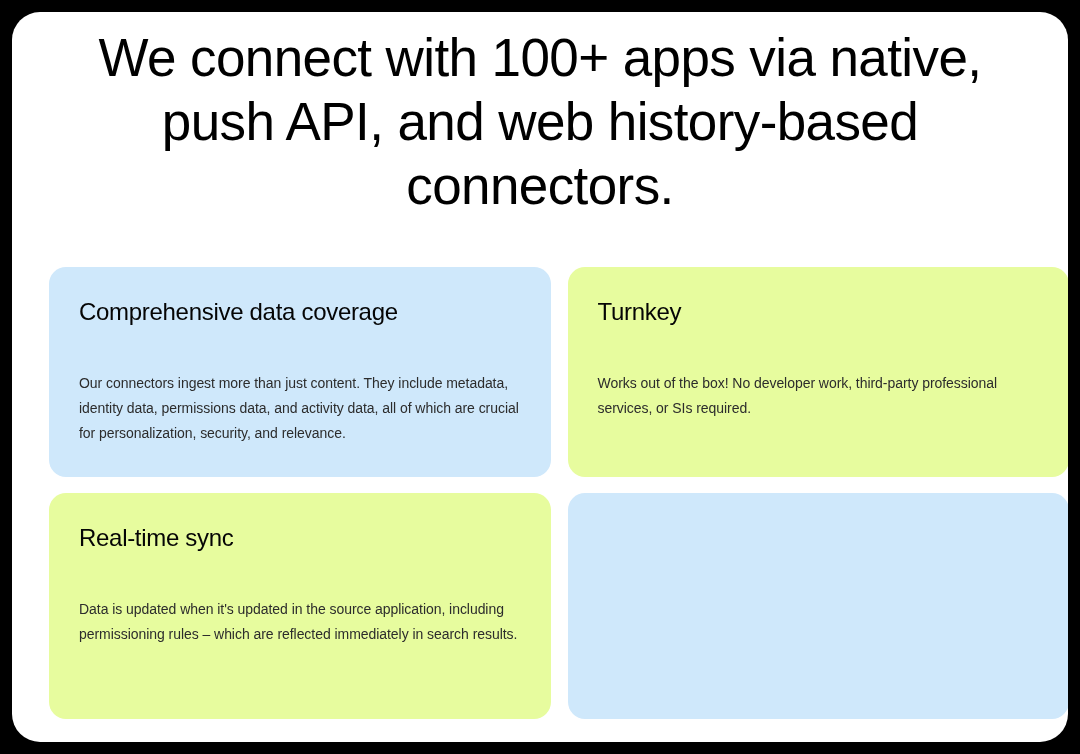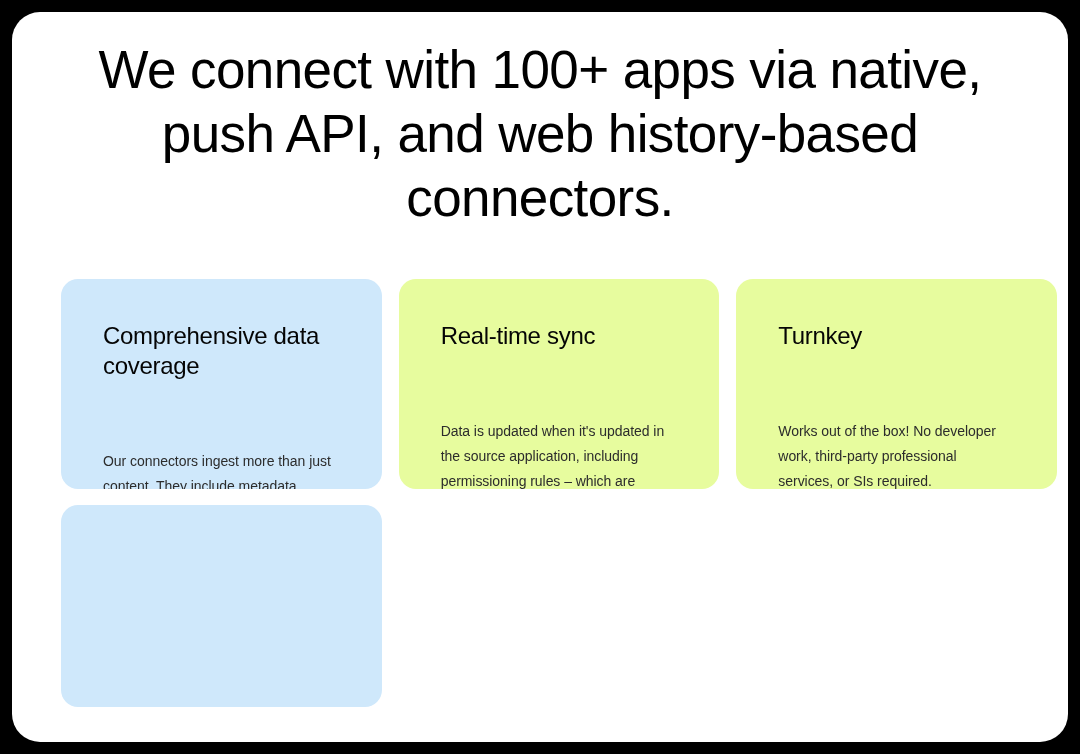"We connect with 100+ apps" * { padding: 12px -> 0 }
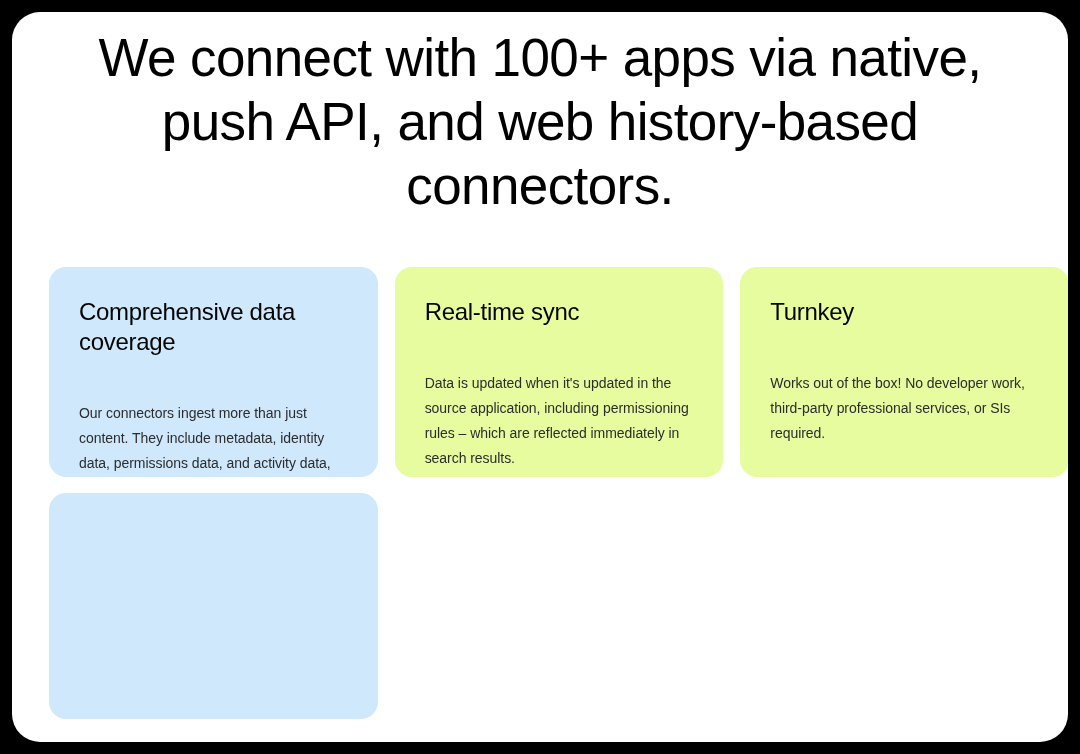"Comprehensive data coverage" .card-grid { grid-template-columns: 1fr 1fr 1fr -> 1fr 1fr }
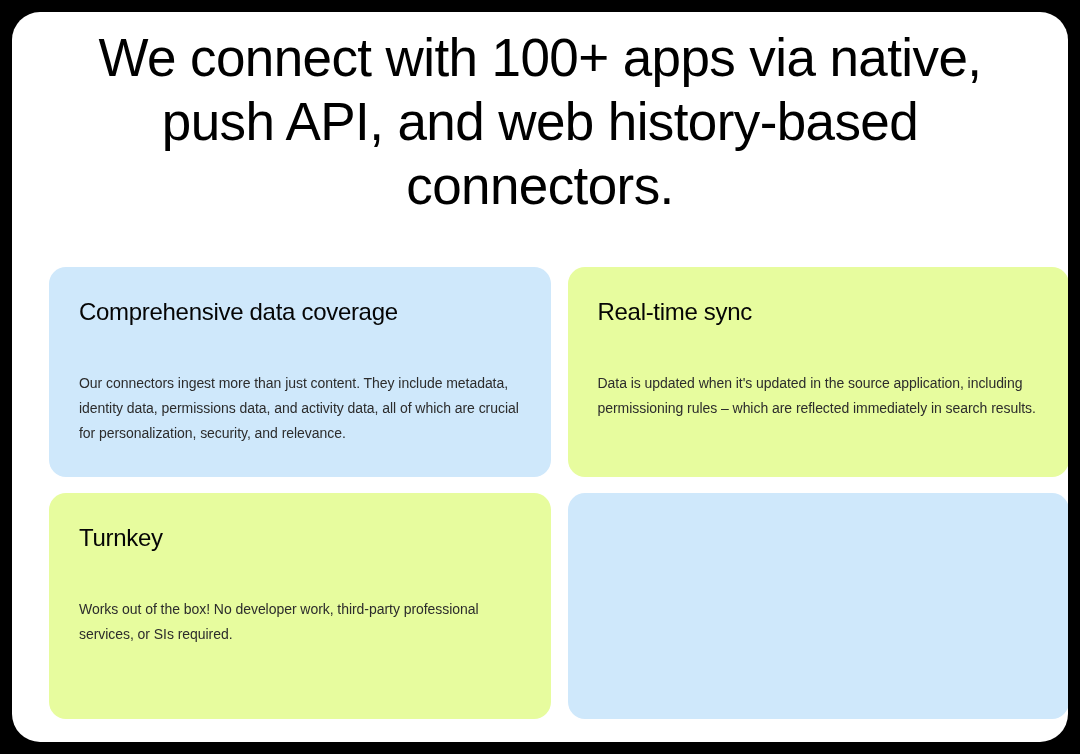"Real-time sync" div.card { order: before "Turnkey" -> after "Turnkey" }
